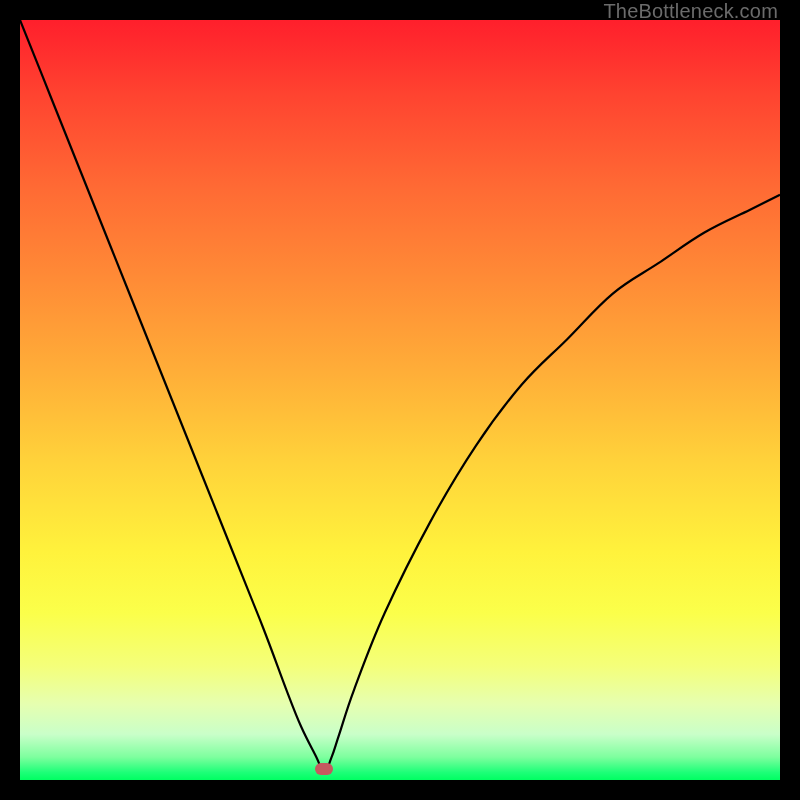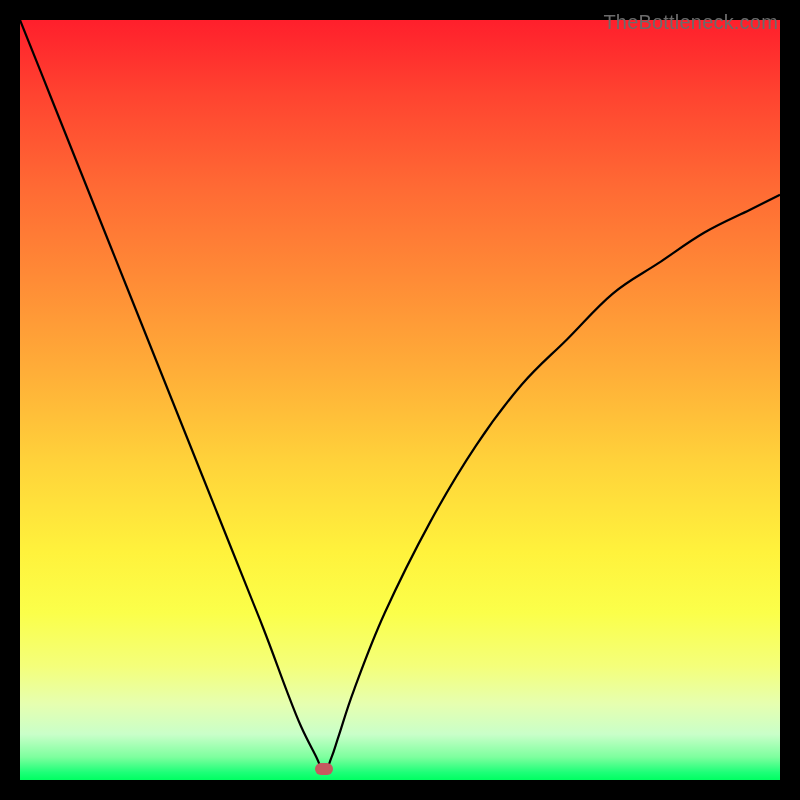"TheBottleneck.com" .watermark { top: 11px -> 0px }
